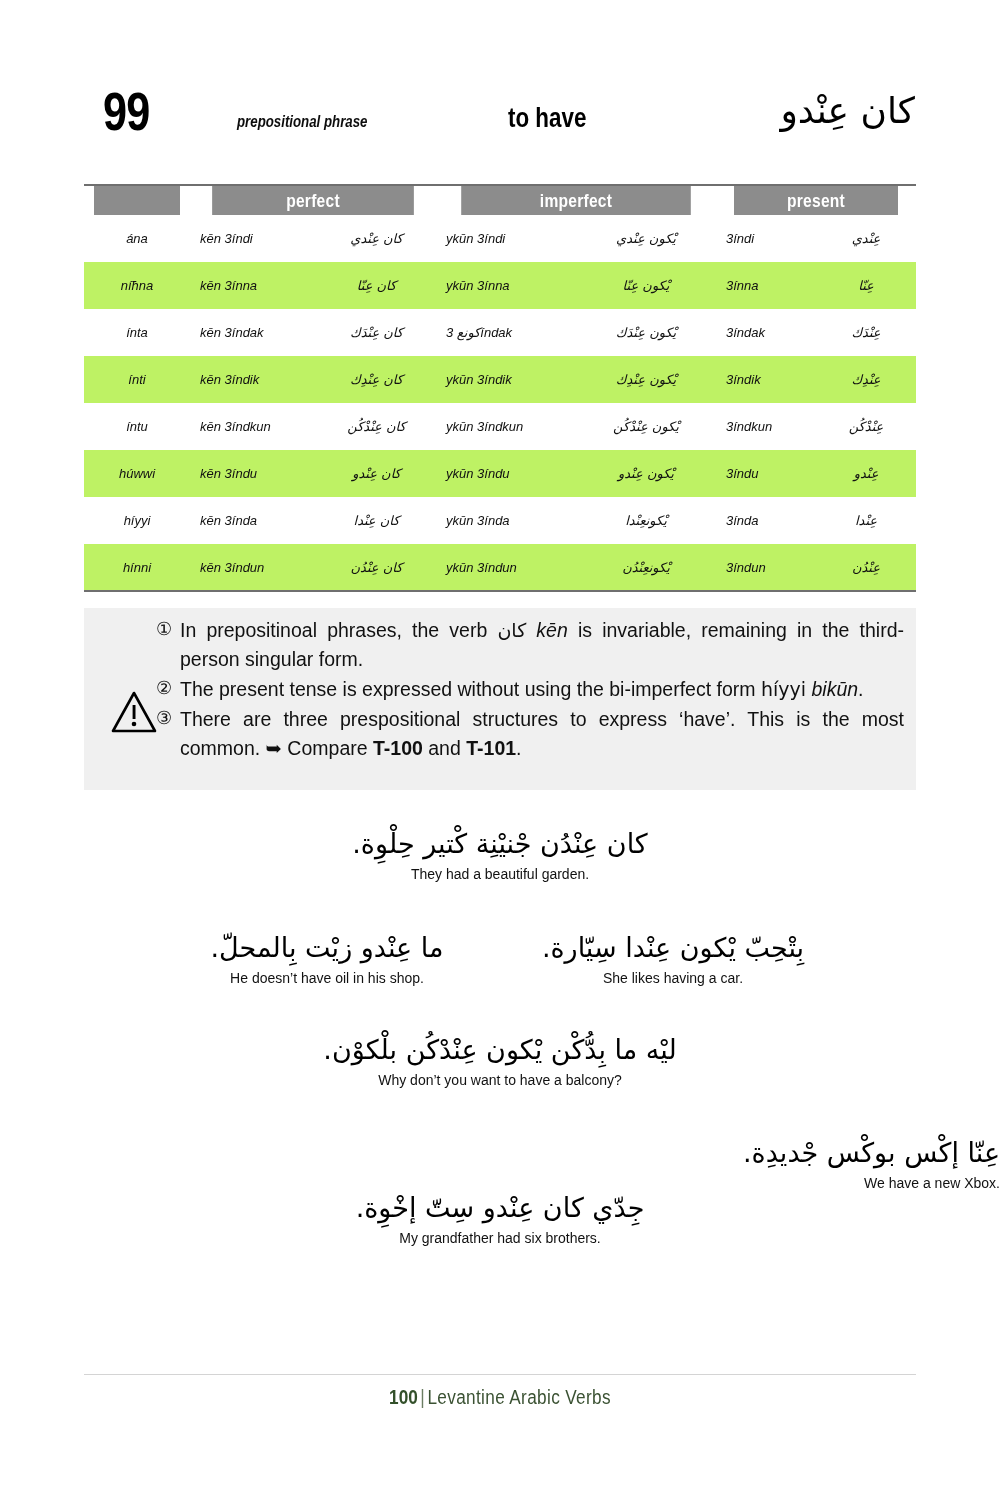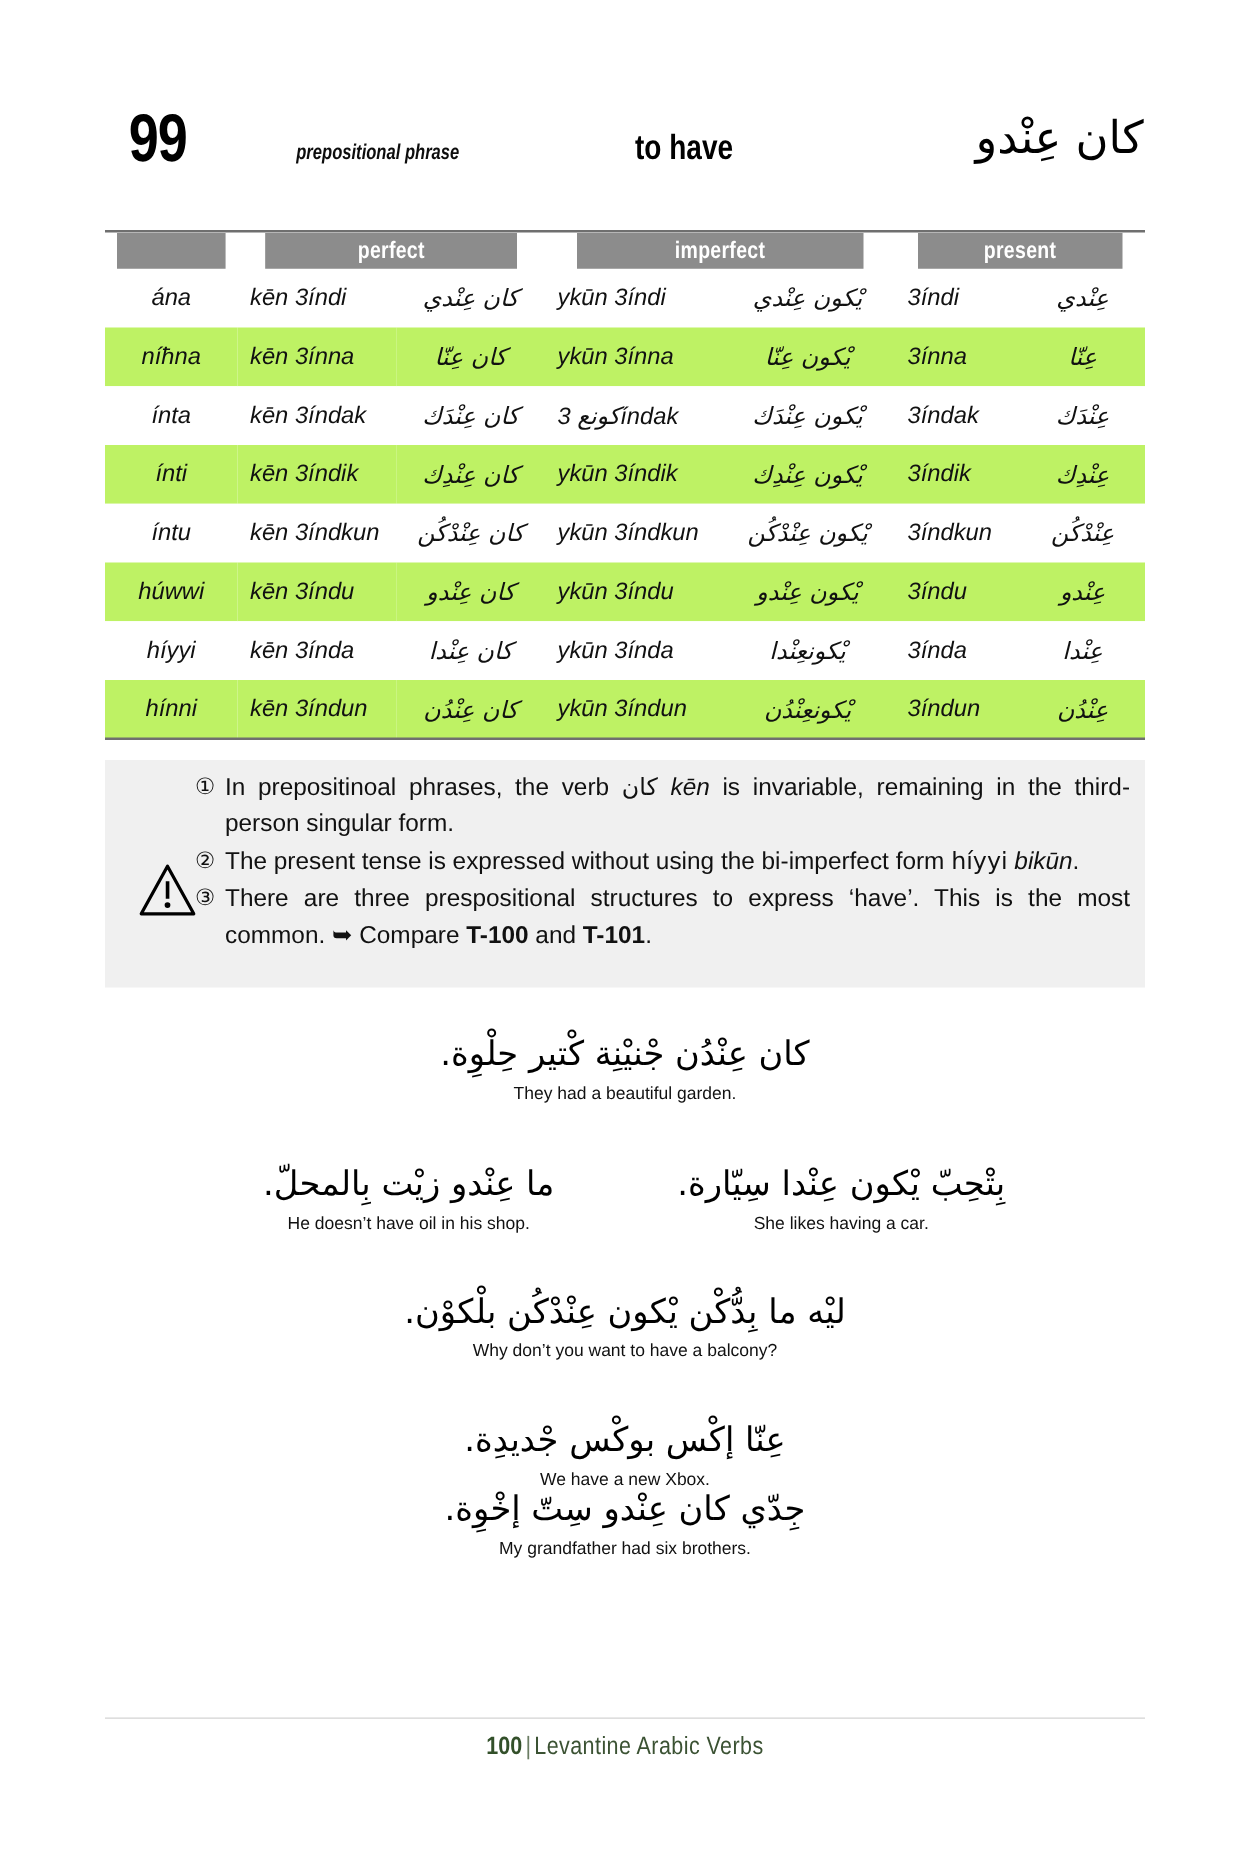"ána" table.conj td { font-size: 19px -> 13px }
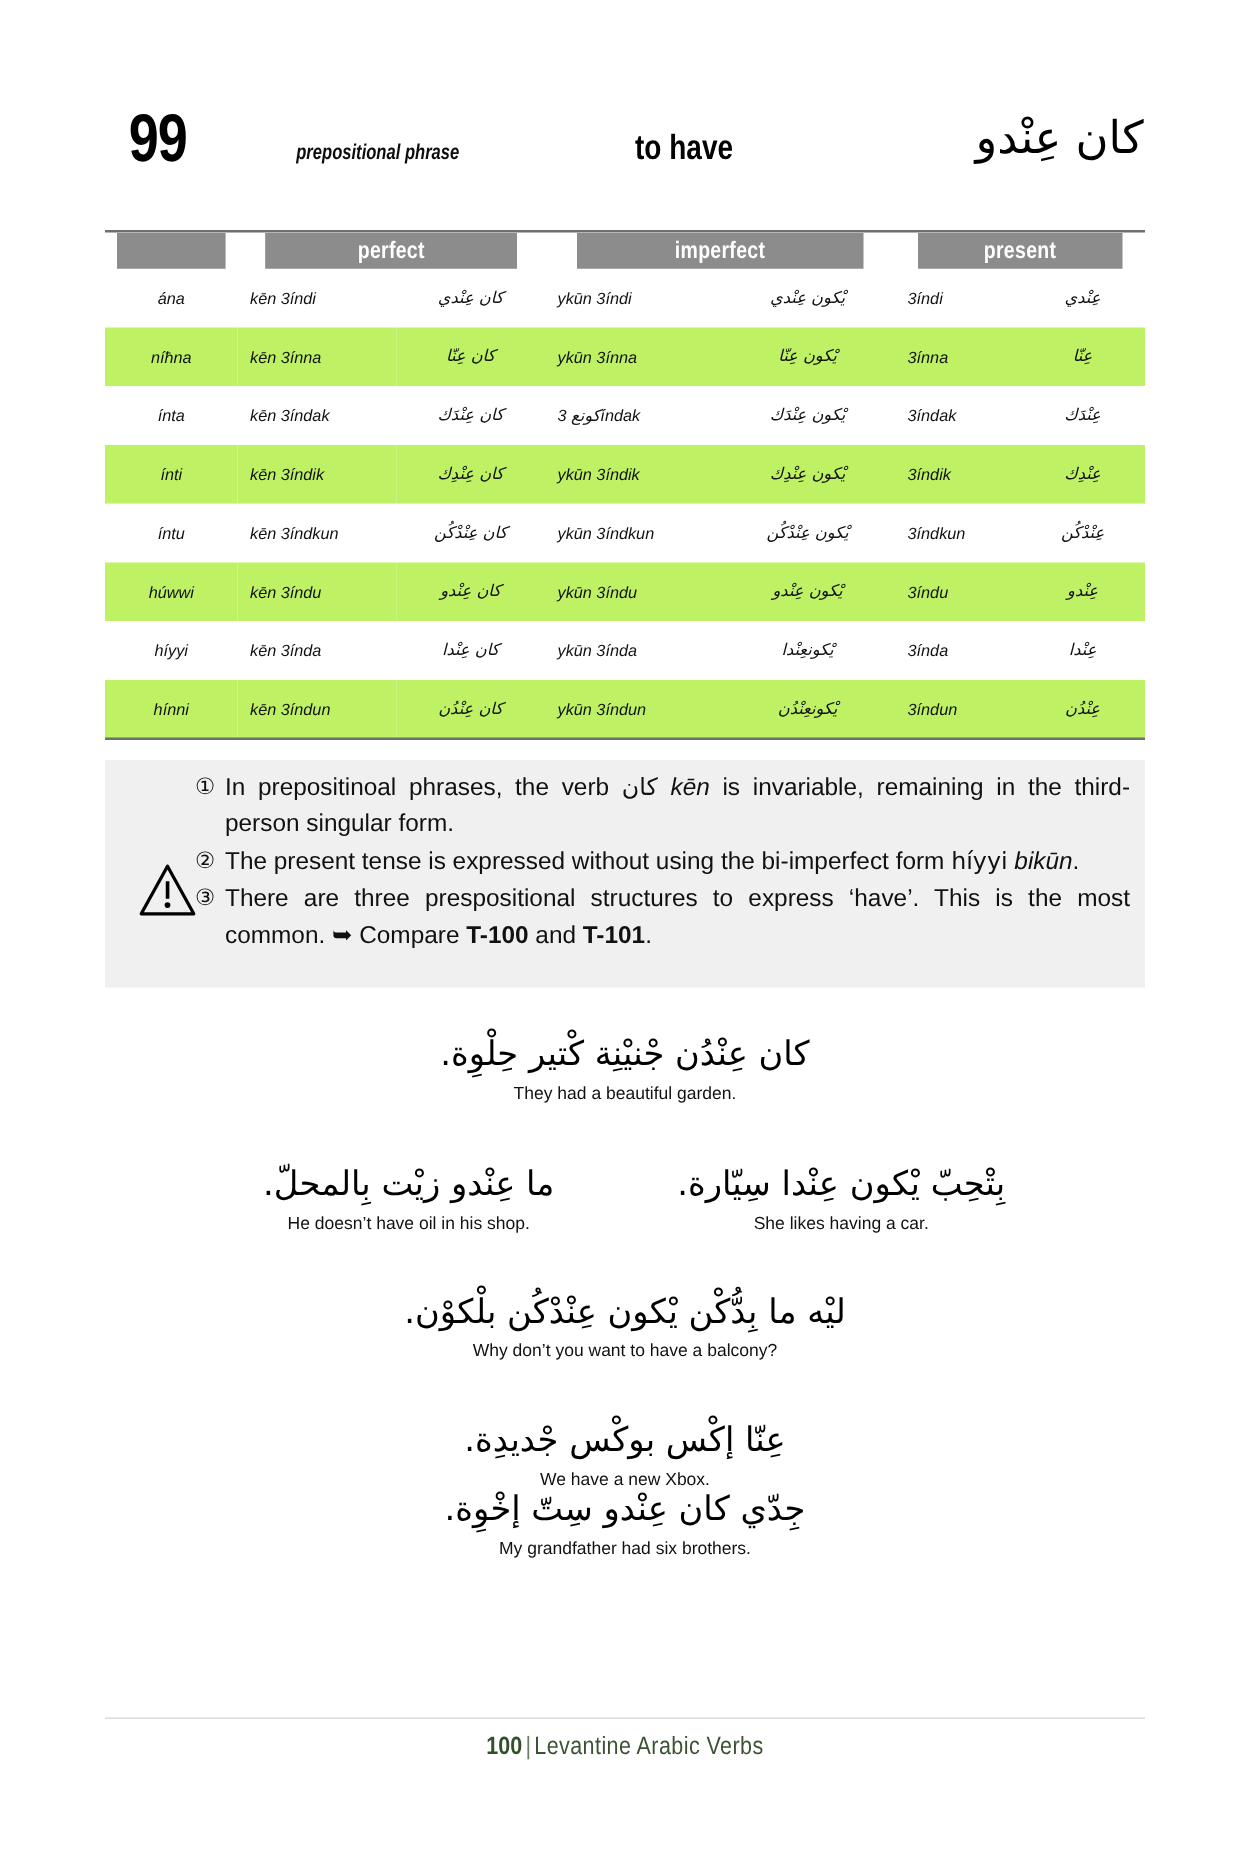"عِنّا إكْس بوكْس جْديدِة." div.ex-block { text-align: none -> right }
